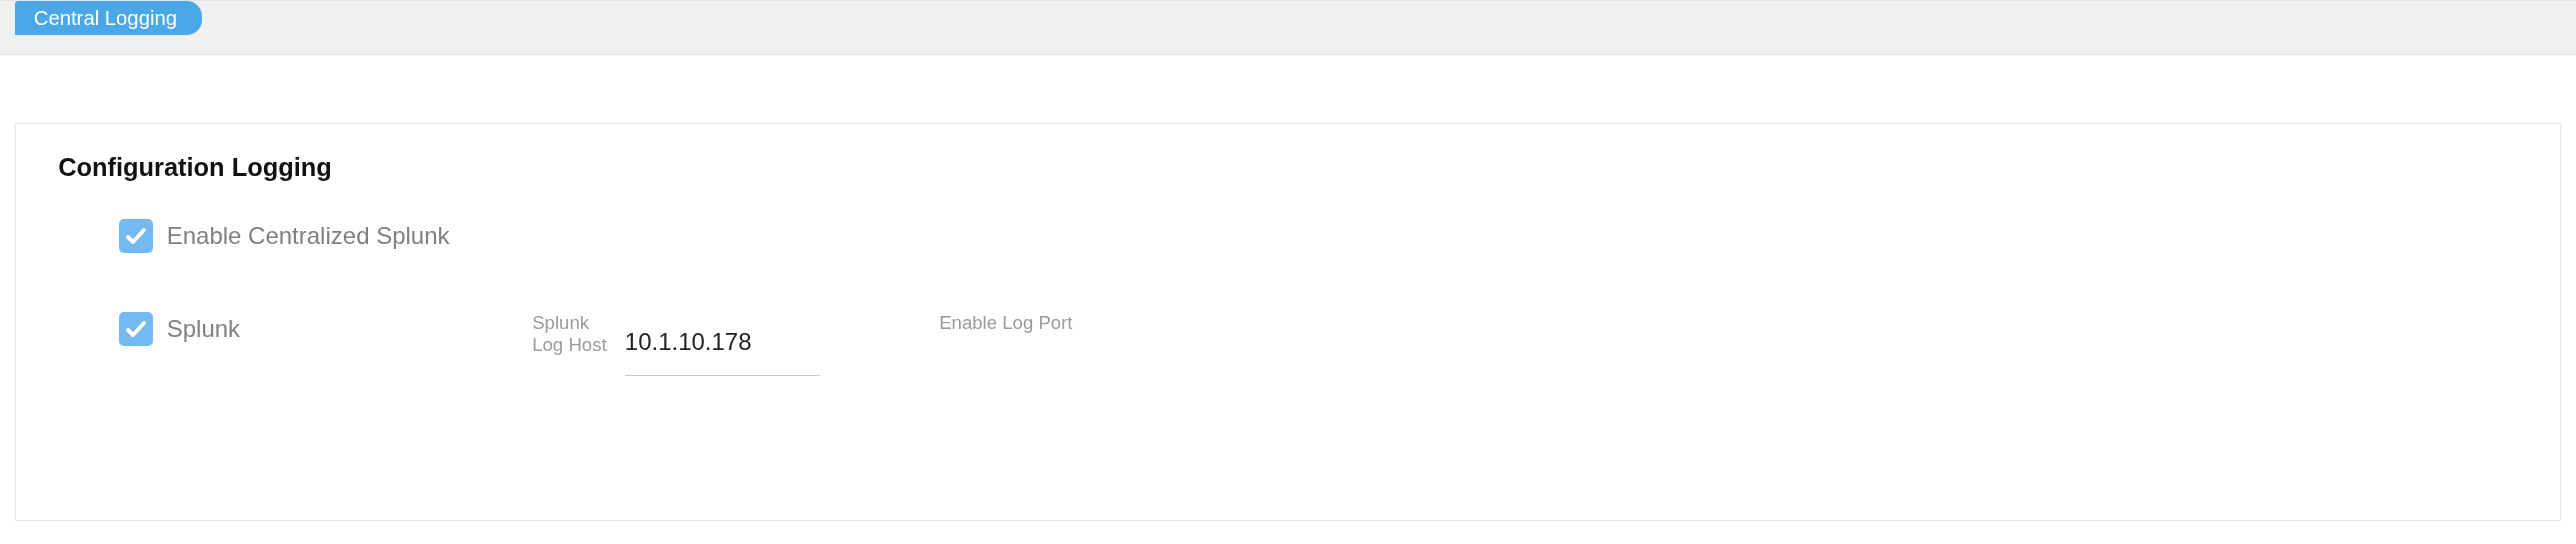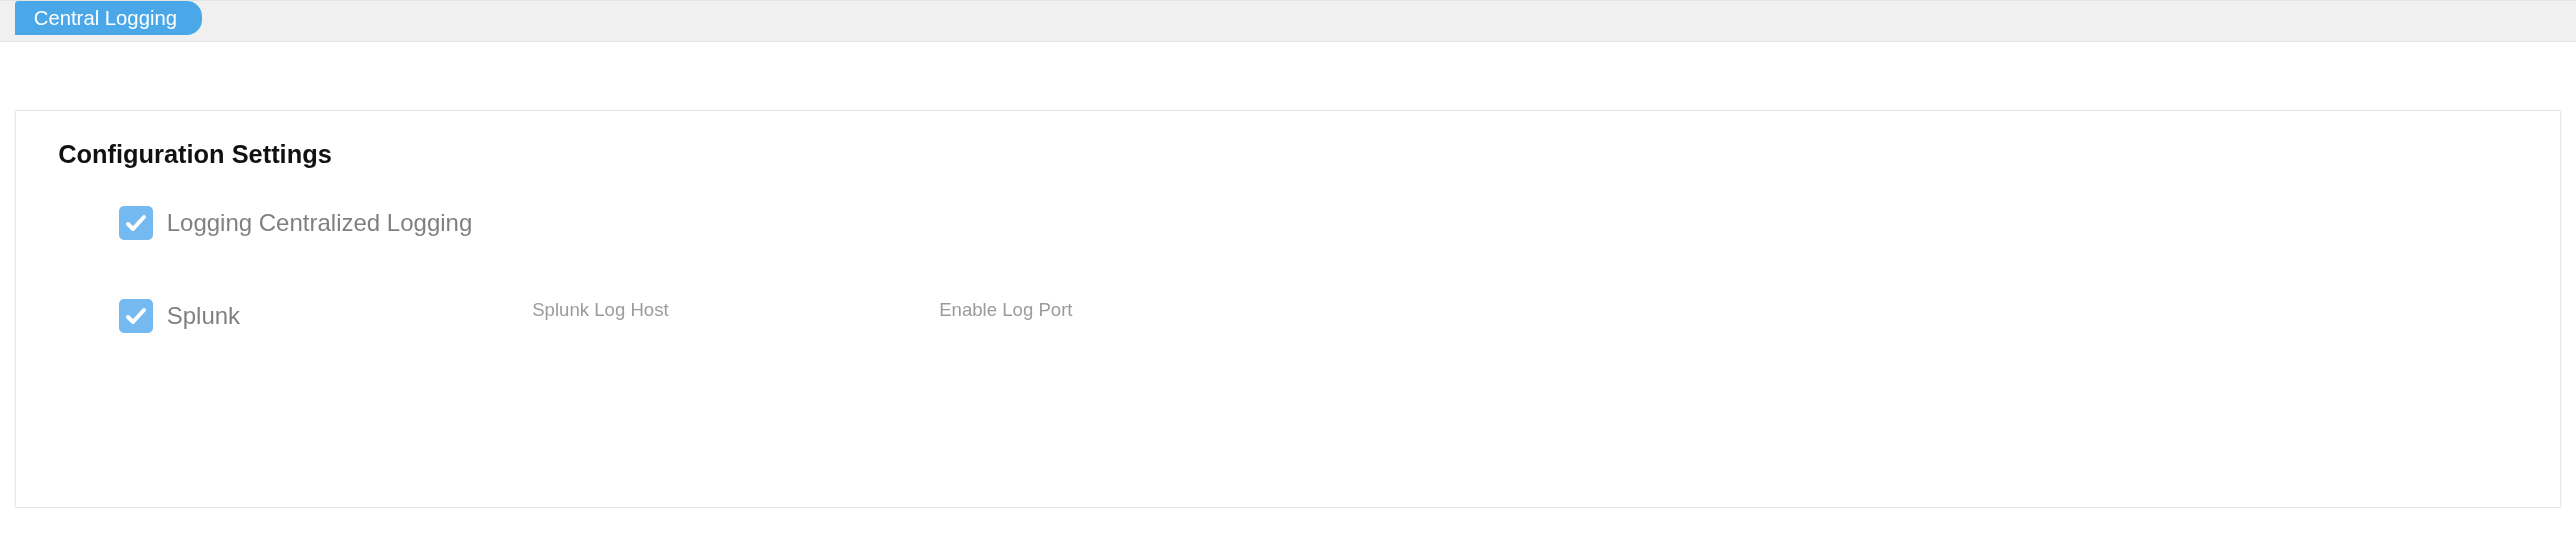"Central Logging" .topbar { height: 42px -> 55px }
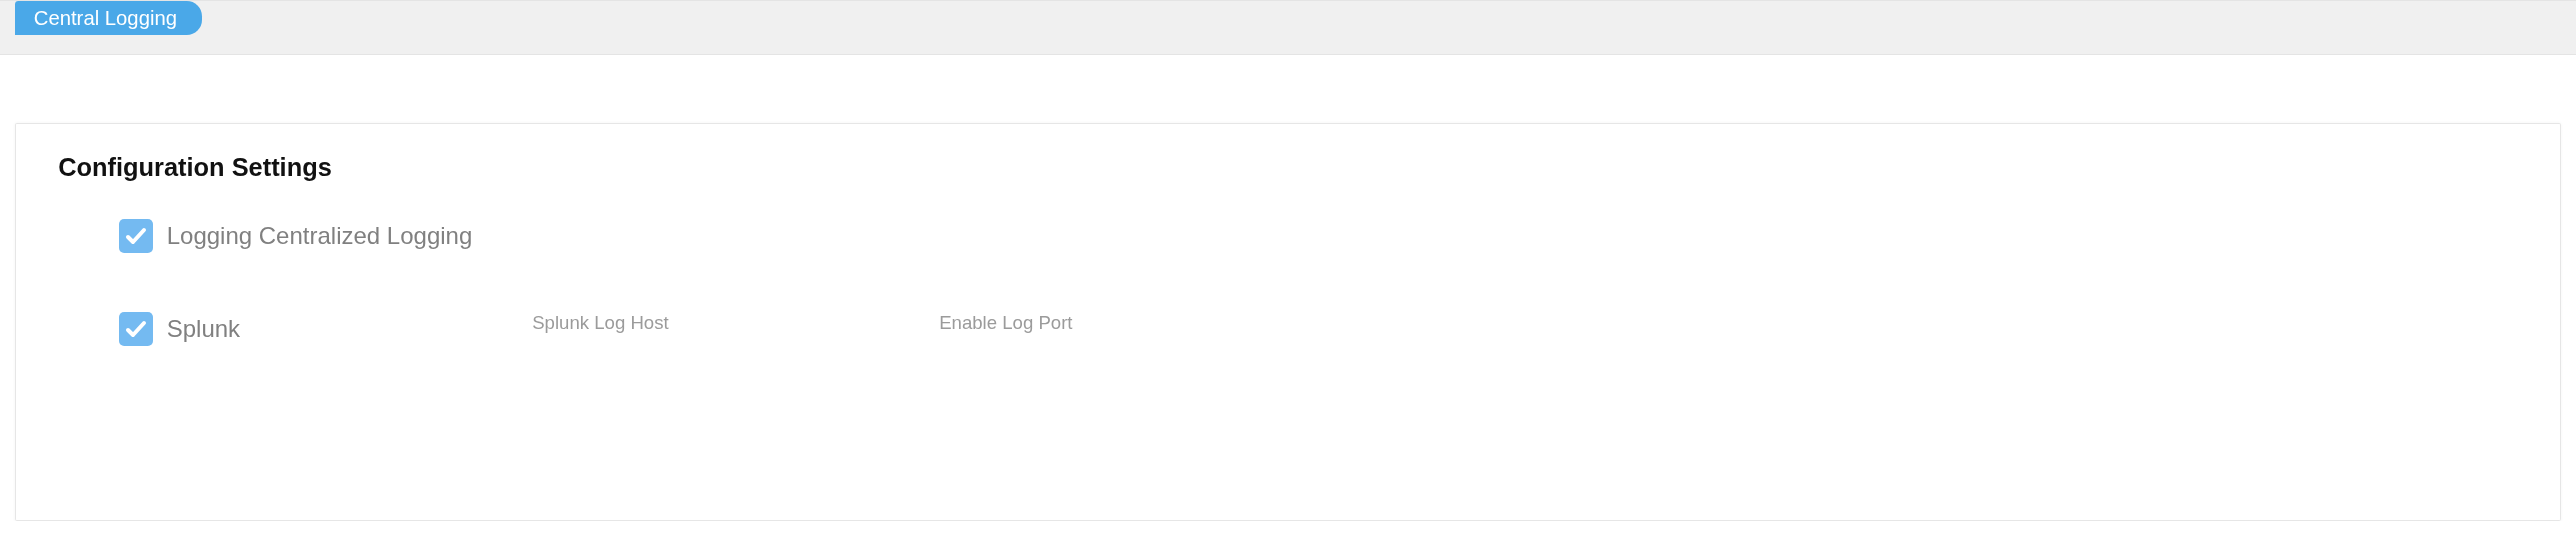"Configuration Settings" h2.section-heading { text: Settings -> Logging }
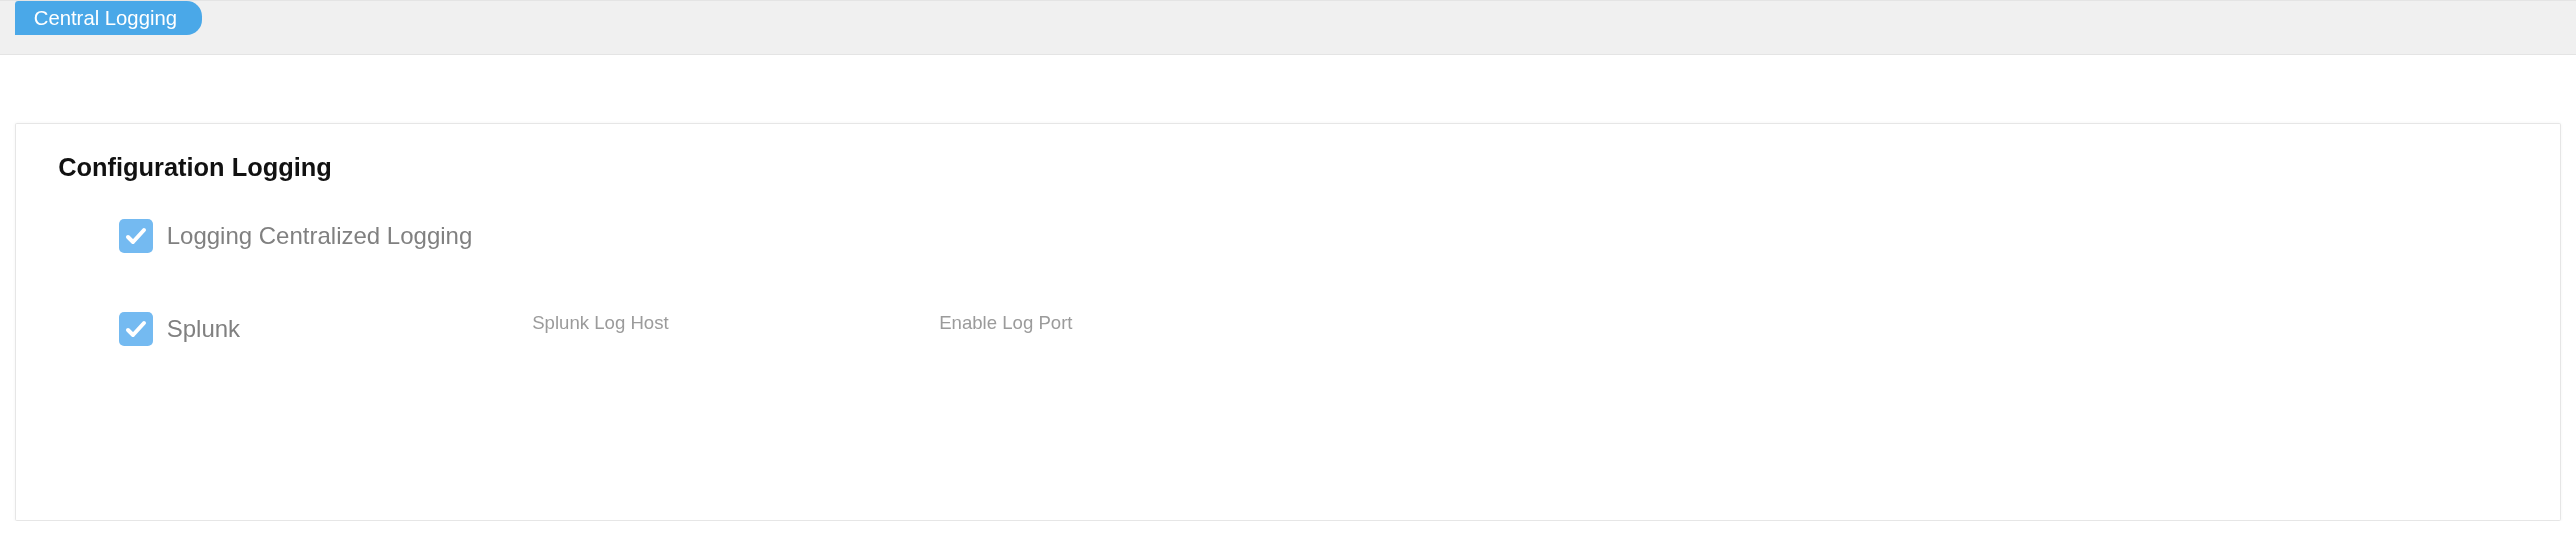"Logging Centralized Logging" span.chk-label { text: Logging Centralized Logging -> Enable Centralized Splunk }
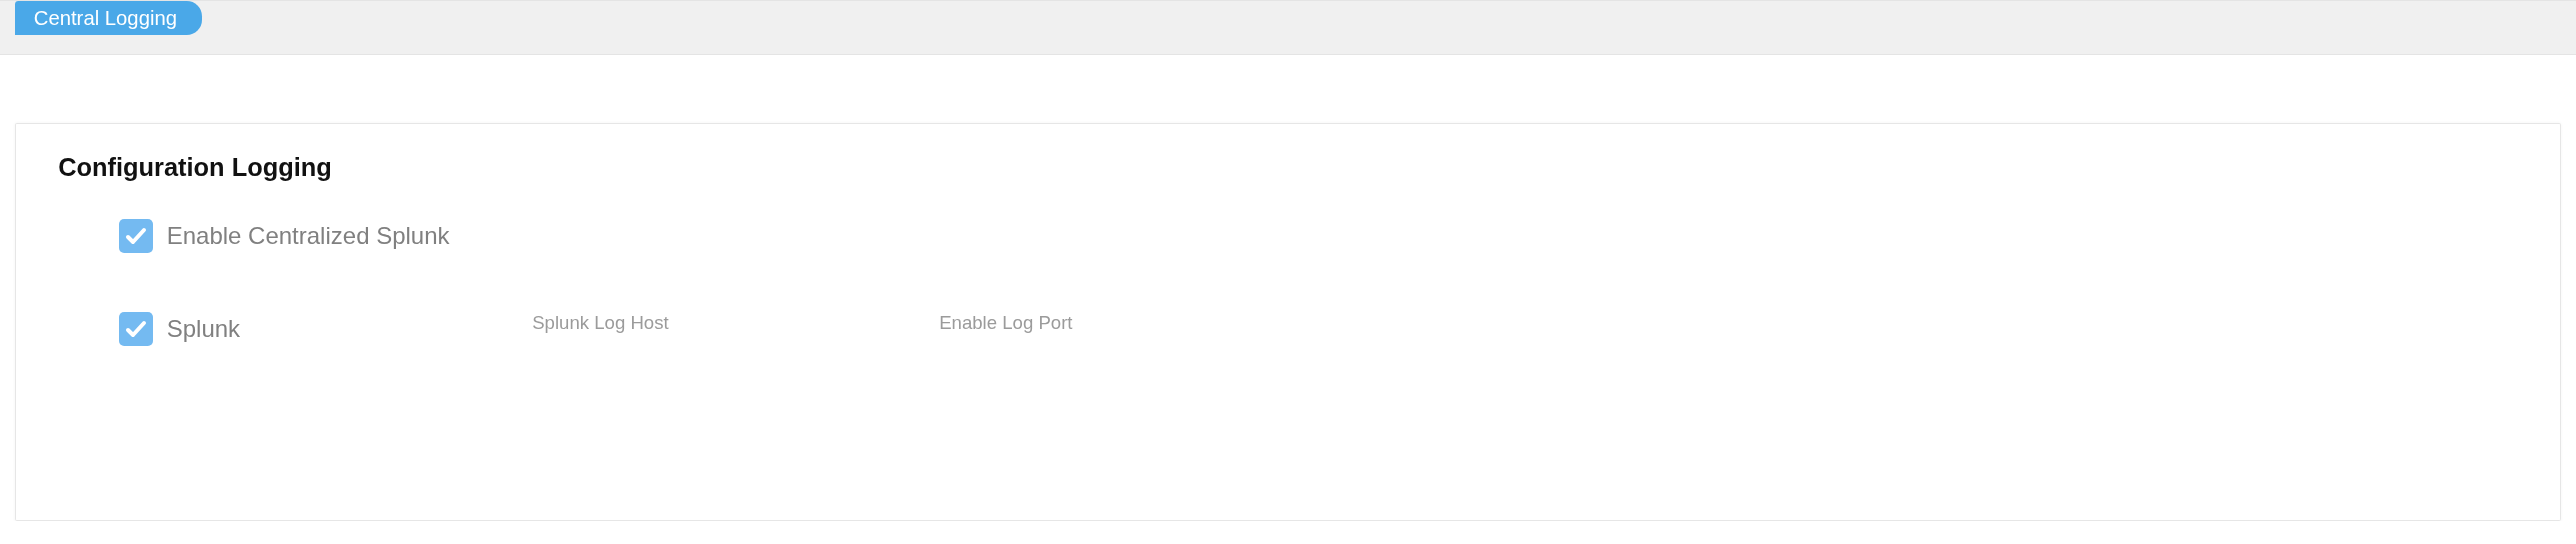"10.1.10.178" input.field-input { html: none -> <input> }
